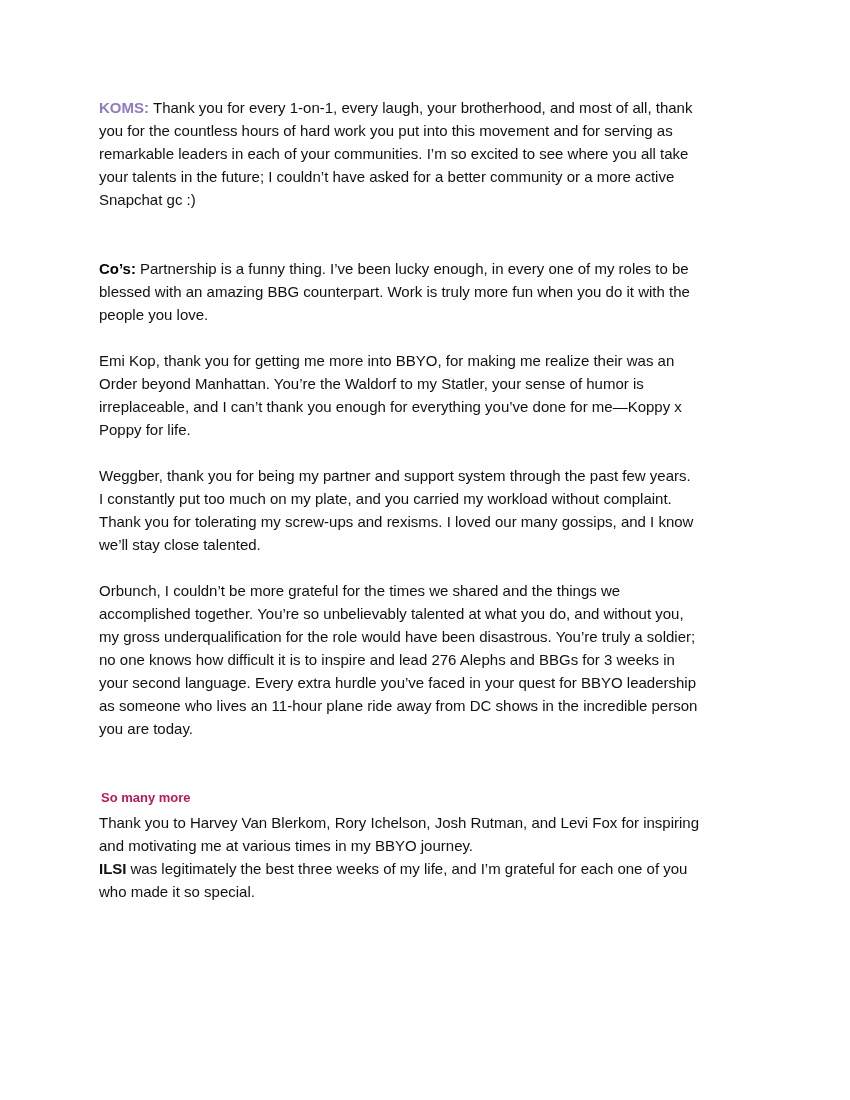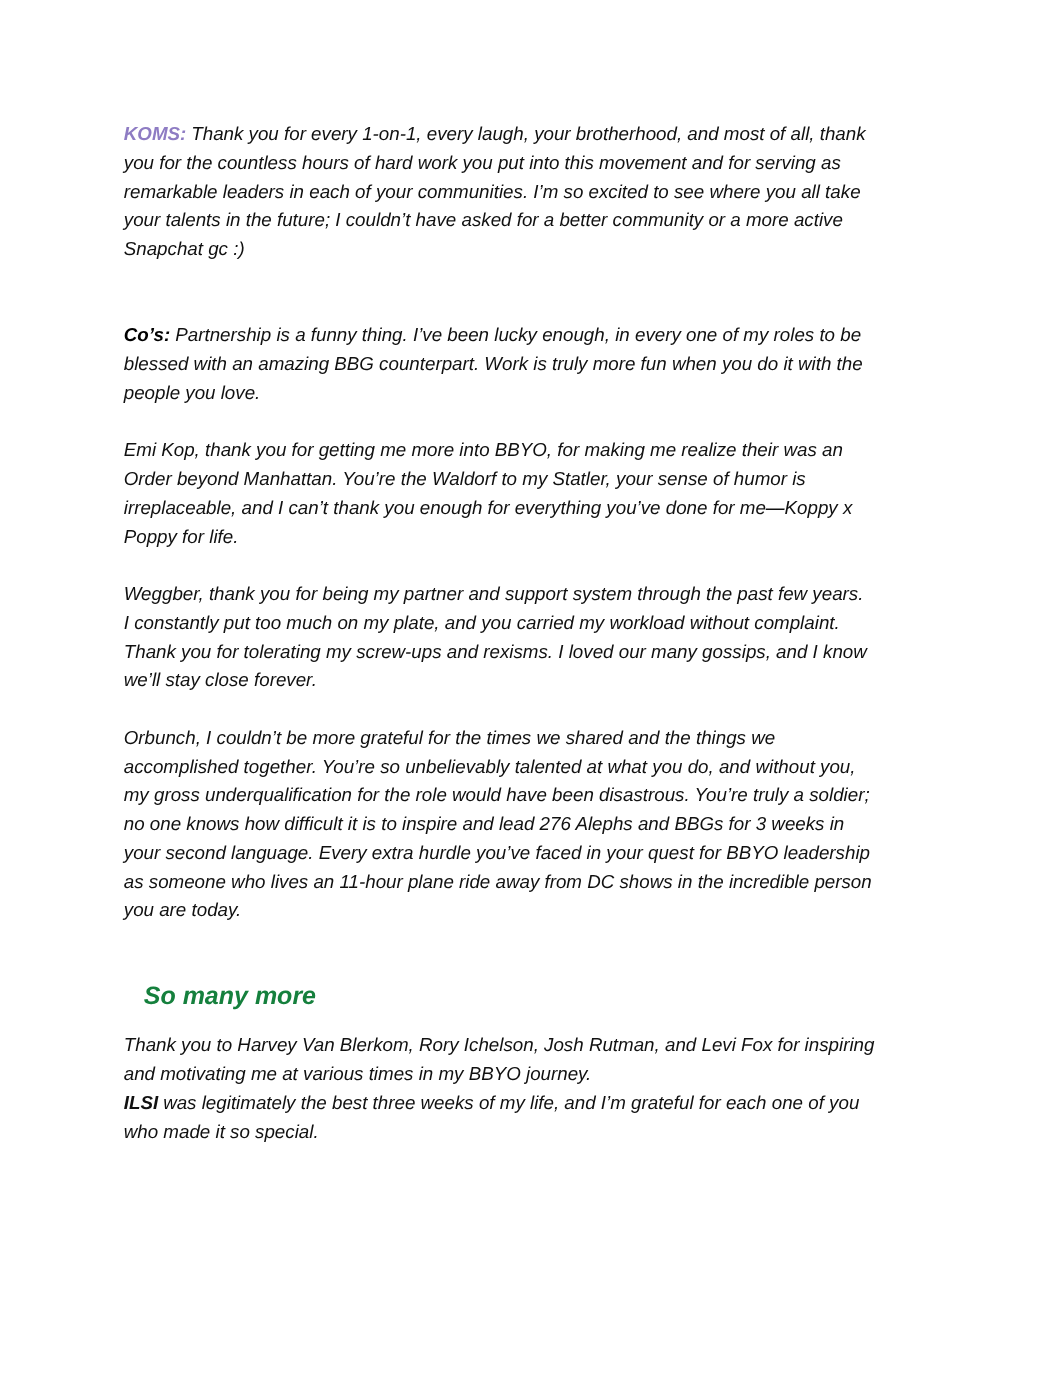"KOMS: Thank you for every" .page { font-style: italic -> none }
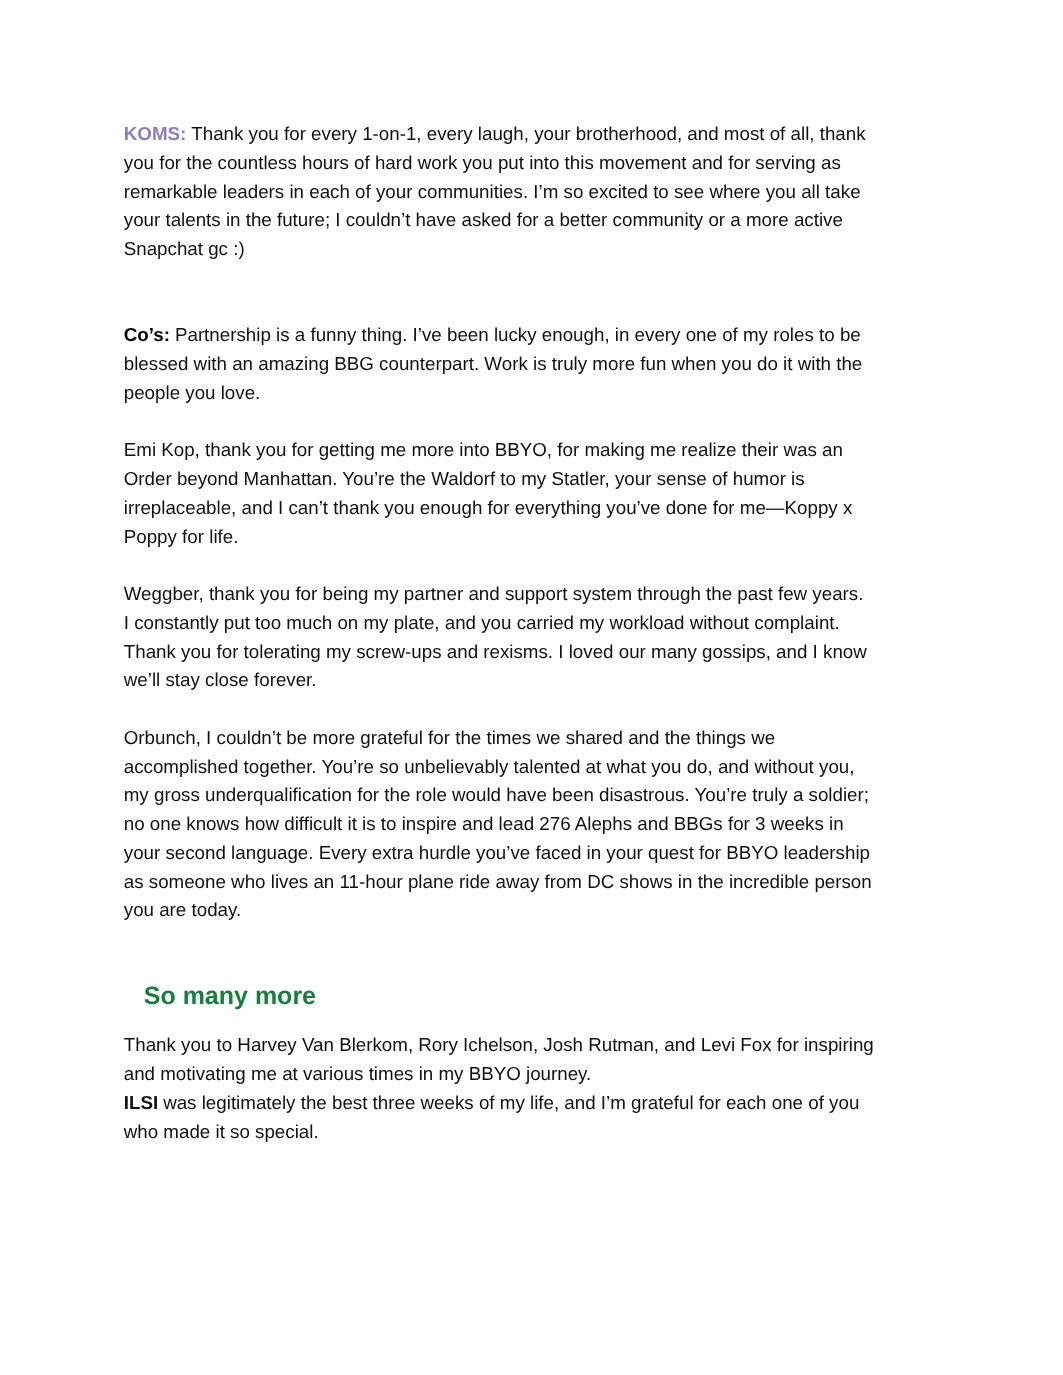"Weggber, thank you for being" span.body-text { text: forever -> talented }
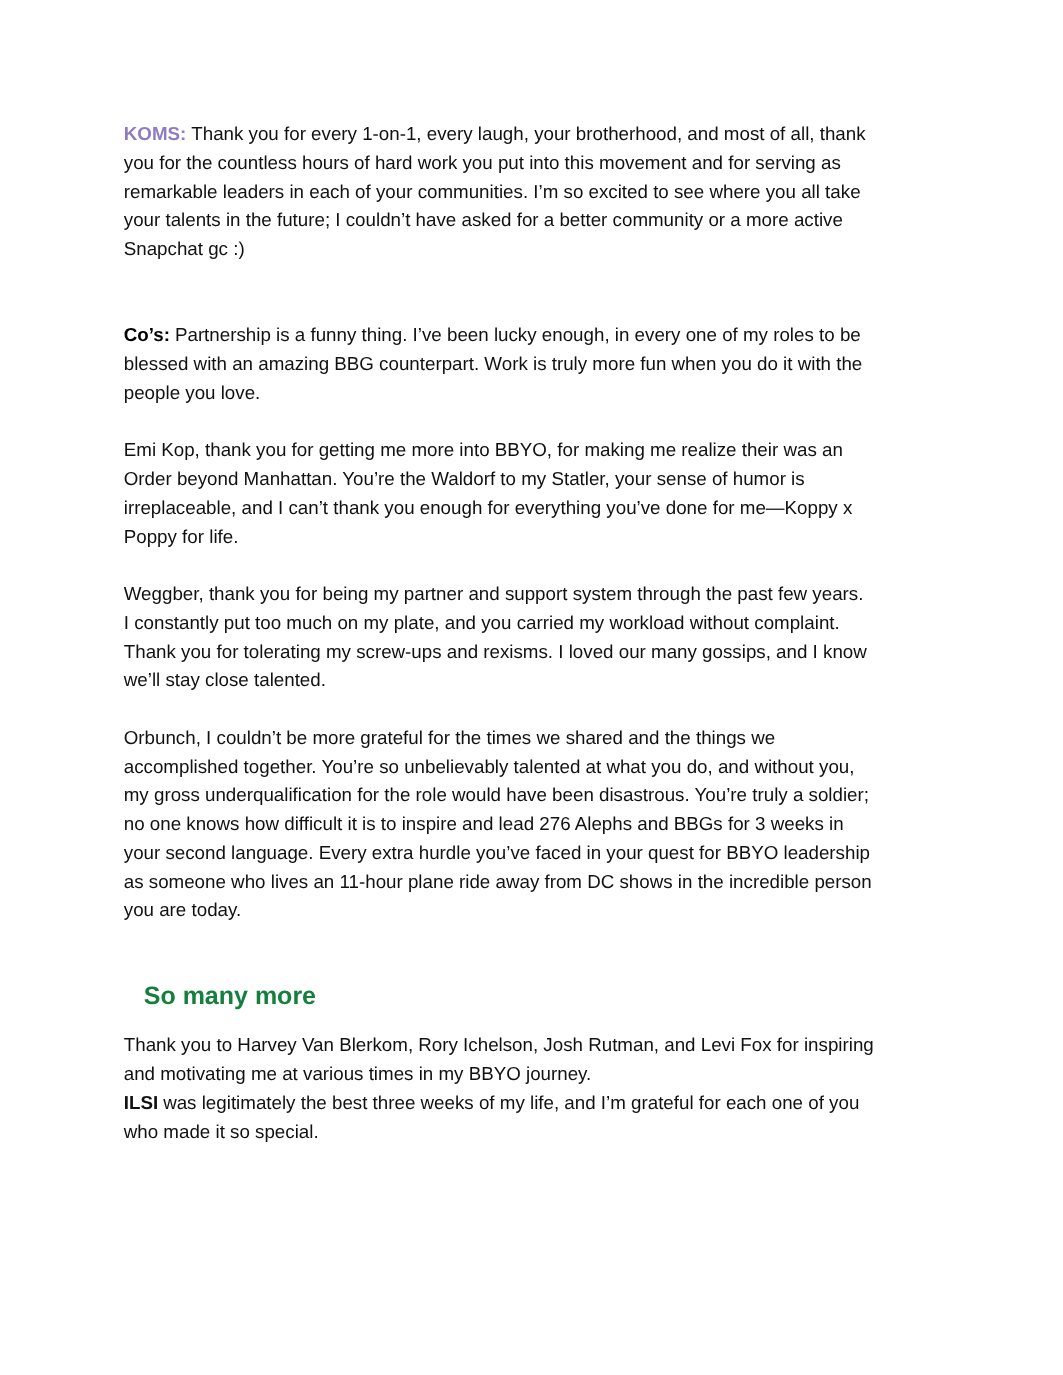"So many more" .sub-heading { color: #15803d -> #be185d; font-size: 20px -> 13px; margin: 16px -> 2px }
